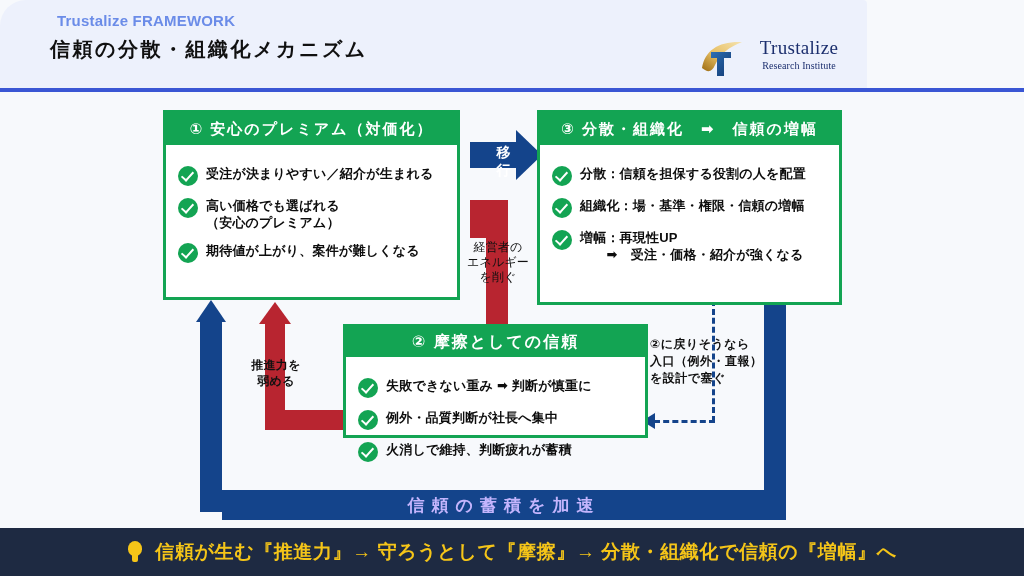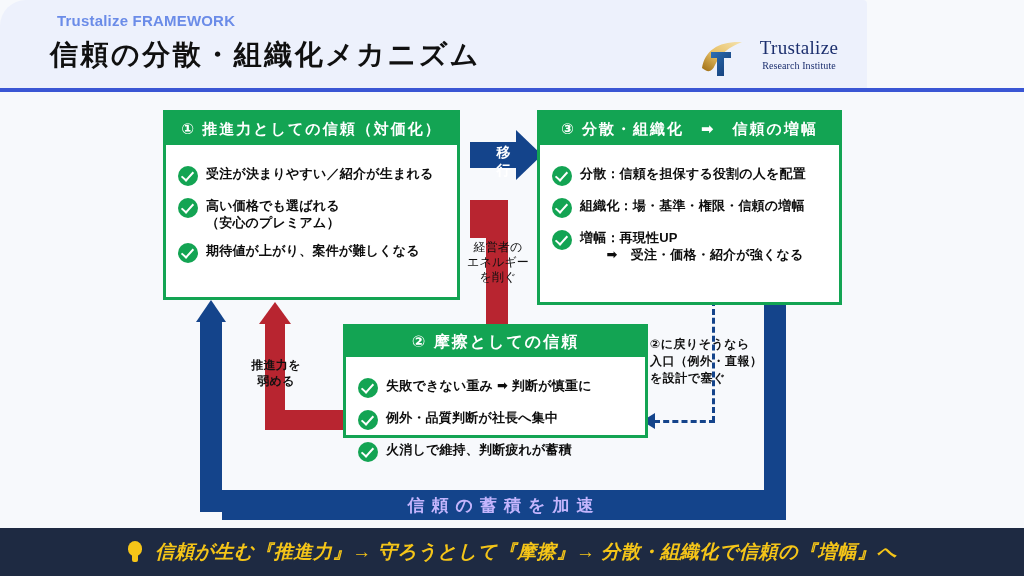"信頼の分散・組織化メカニズム" #slide-title { font-size: 28px -> 20px }
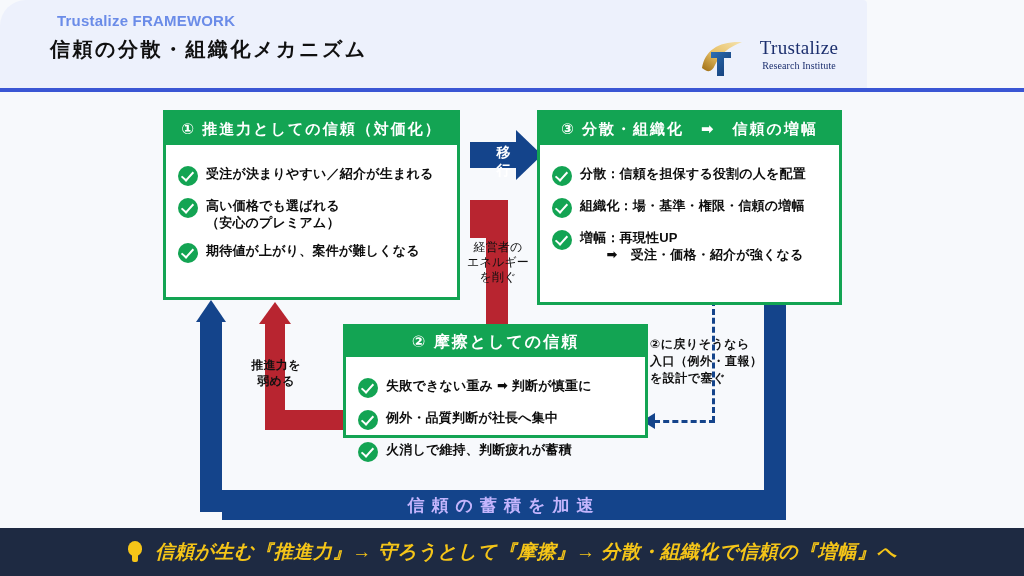"① 推進力としての信頼（対価化）" div.card-head { text: 推進力としての信頼 -> 安心のプレミアム }
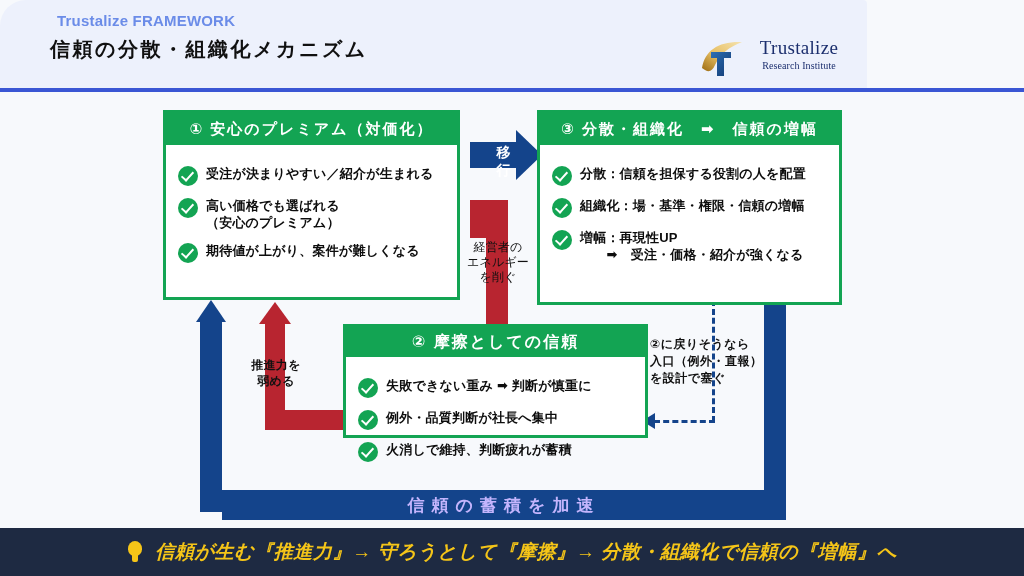"信頼が生む『推進力』→ 守ろうとして『摩擦』→ 分散・組織化で信頼の『増幅』へ" #footer { font-style: italic -> none }
